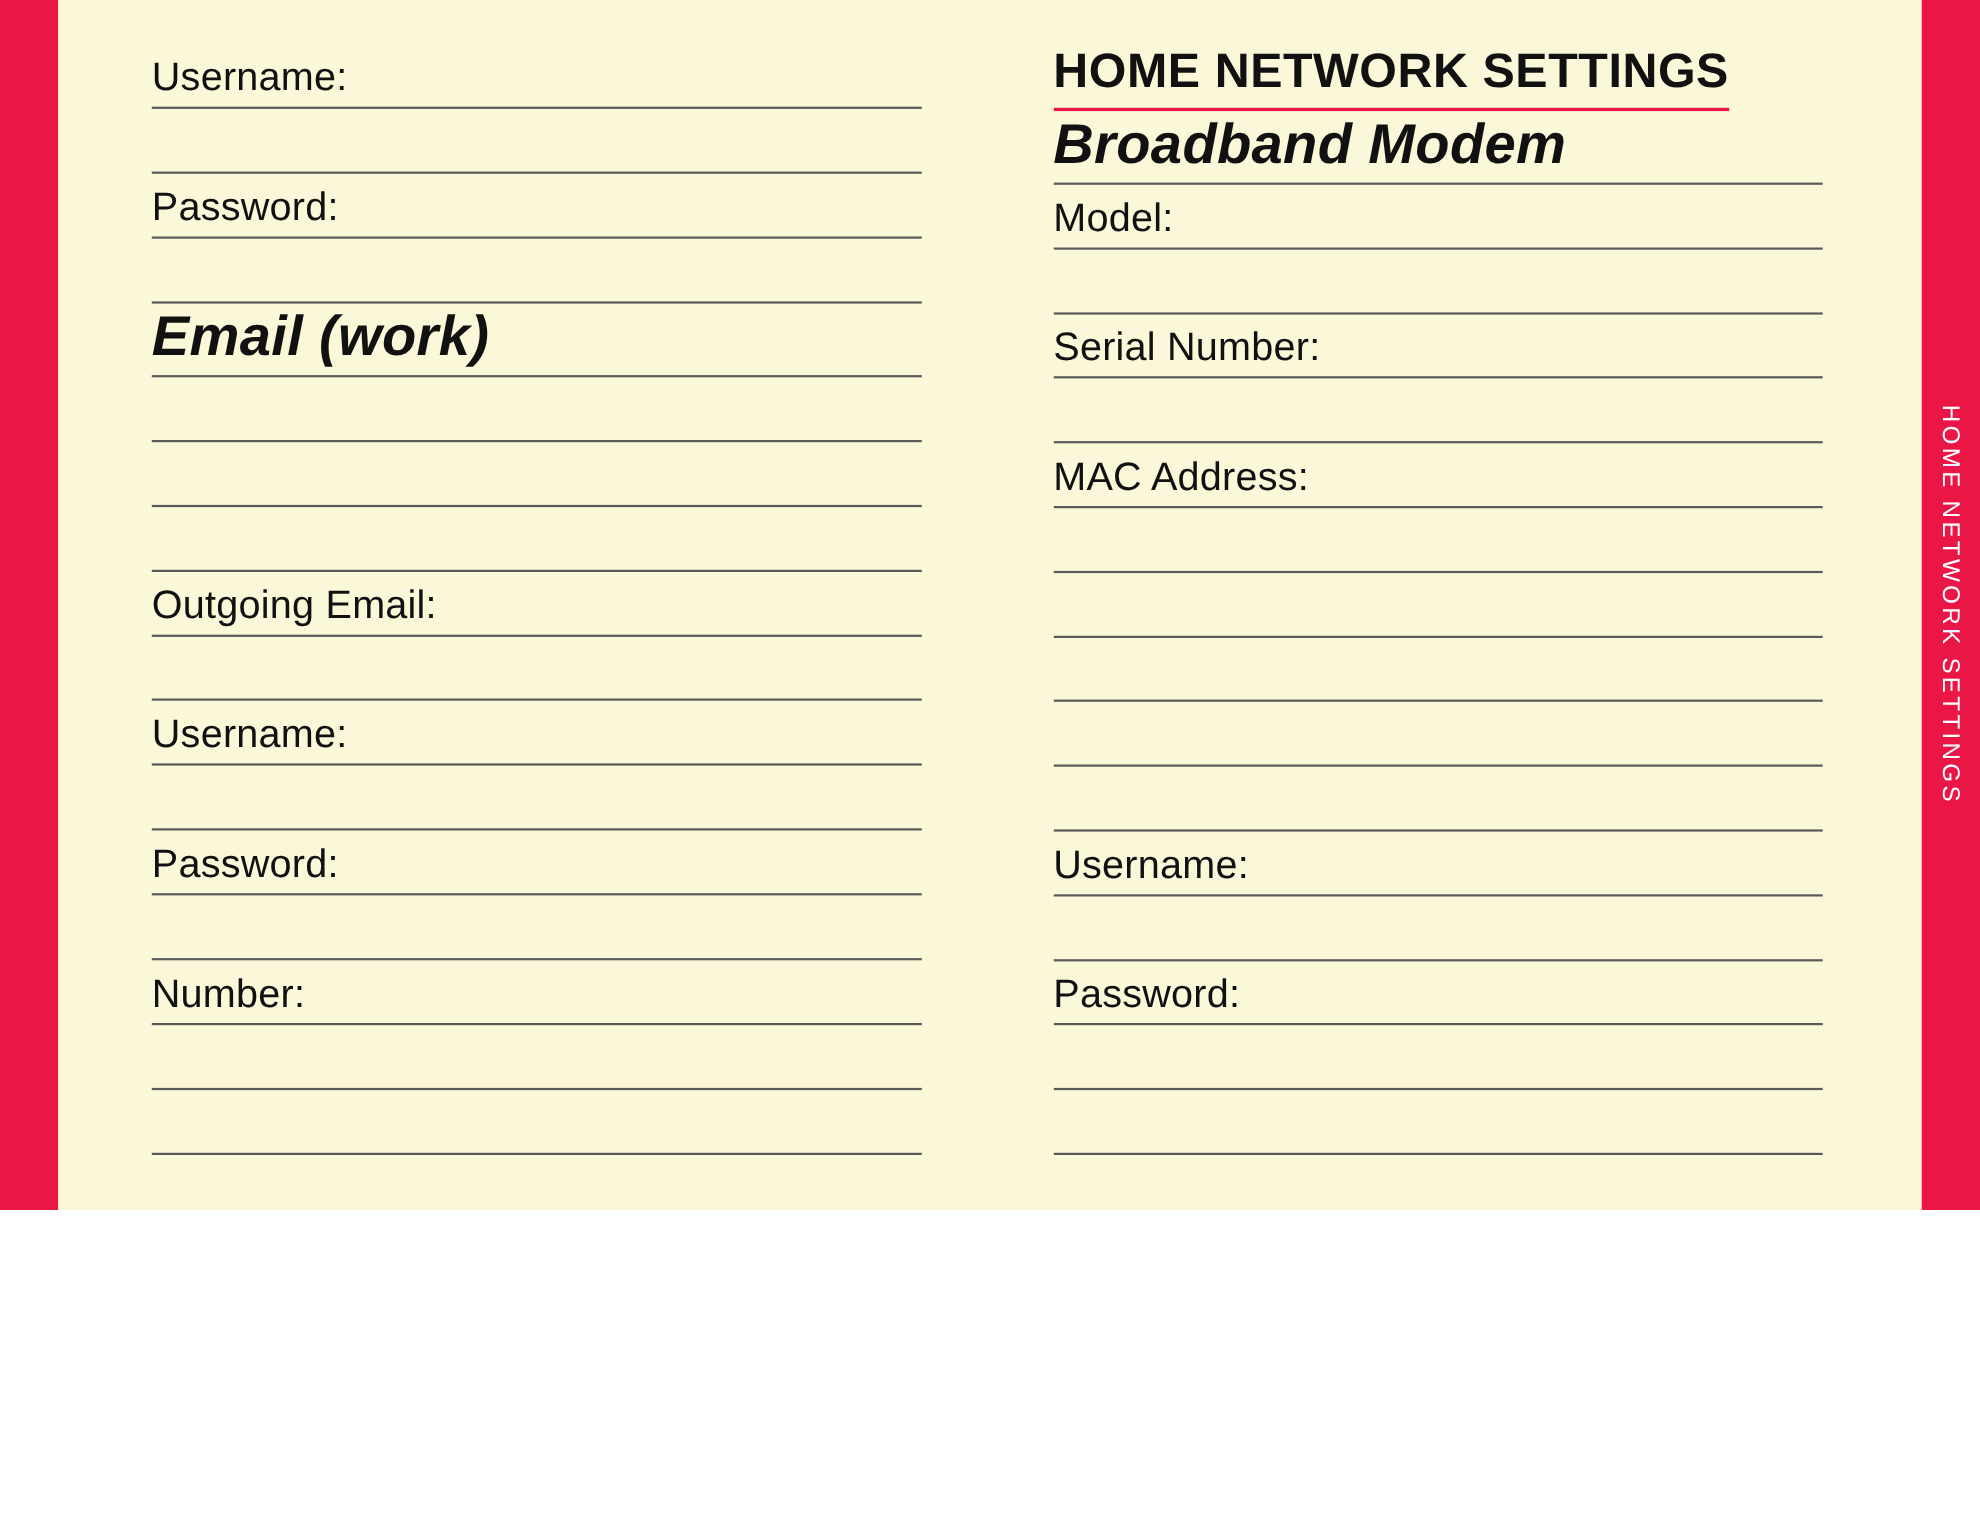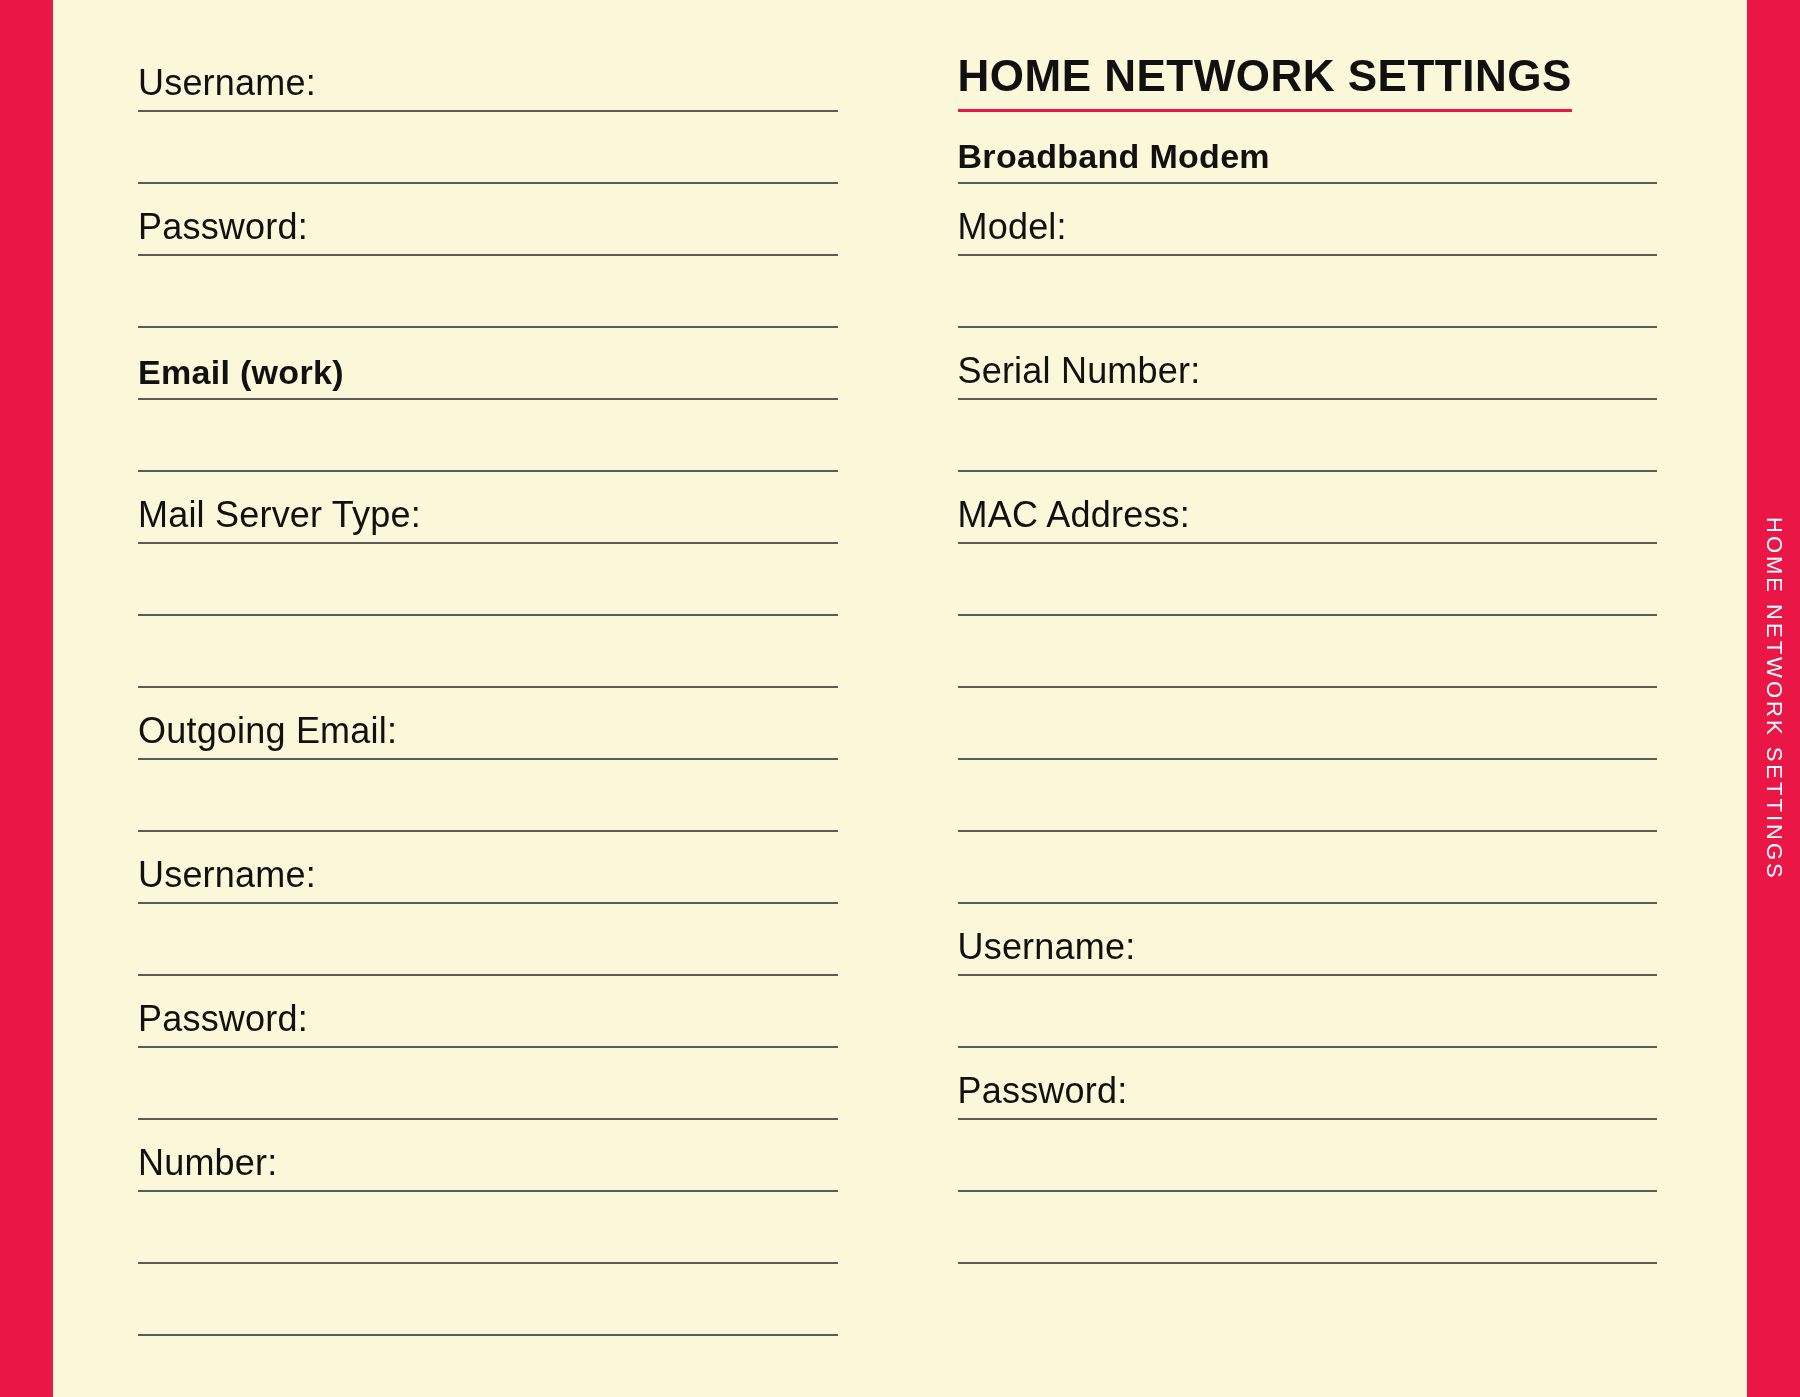"Username:" .frame { height: 1397px -> 1100px }
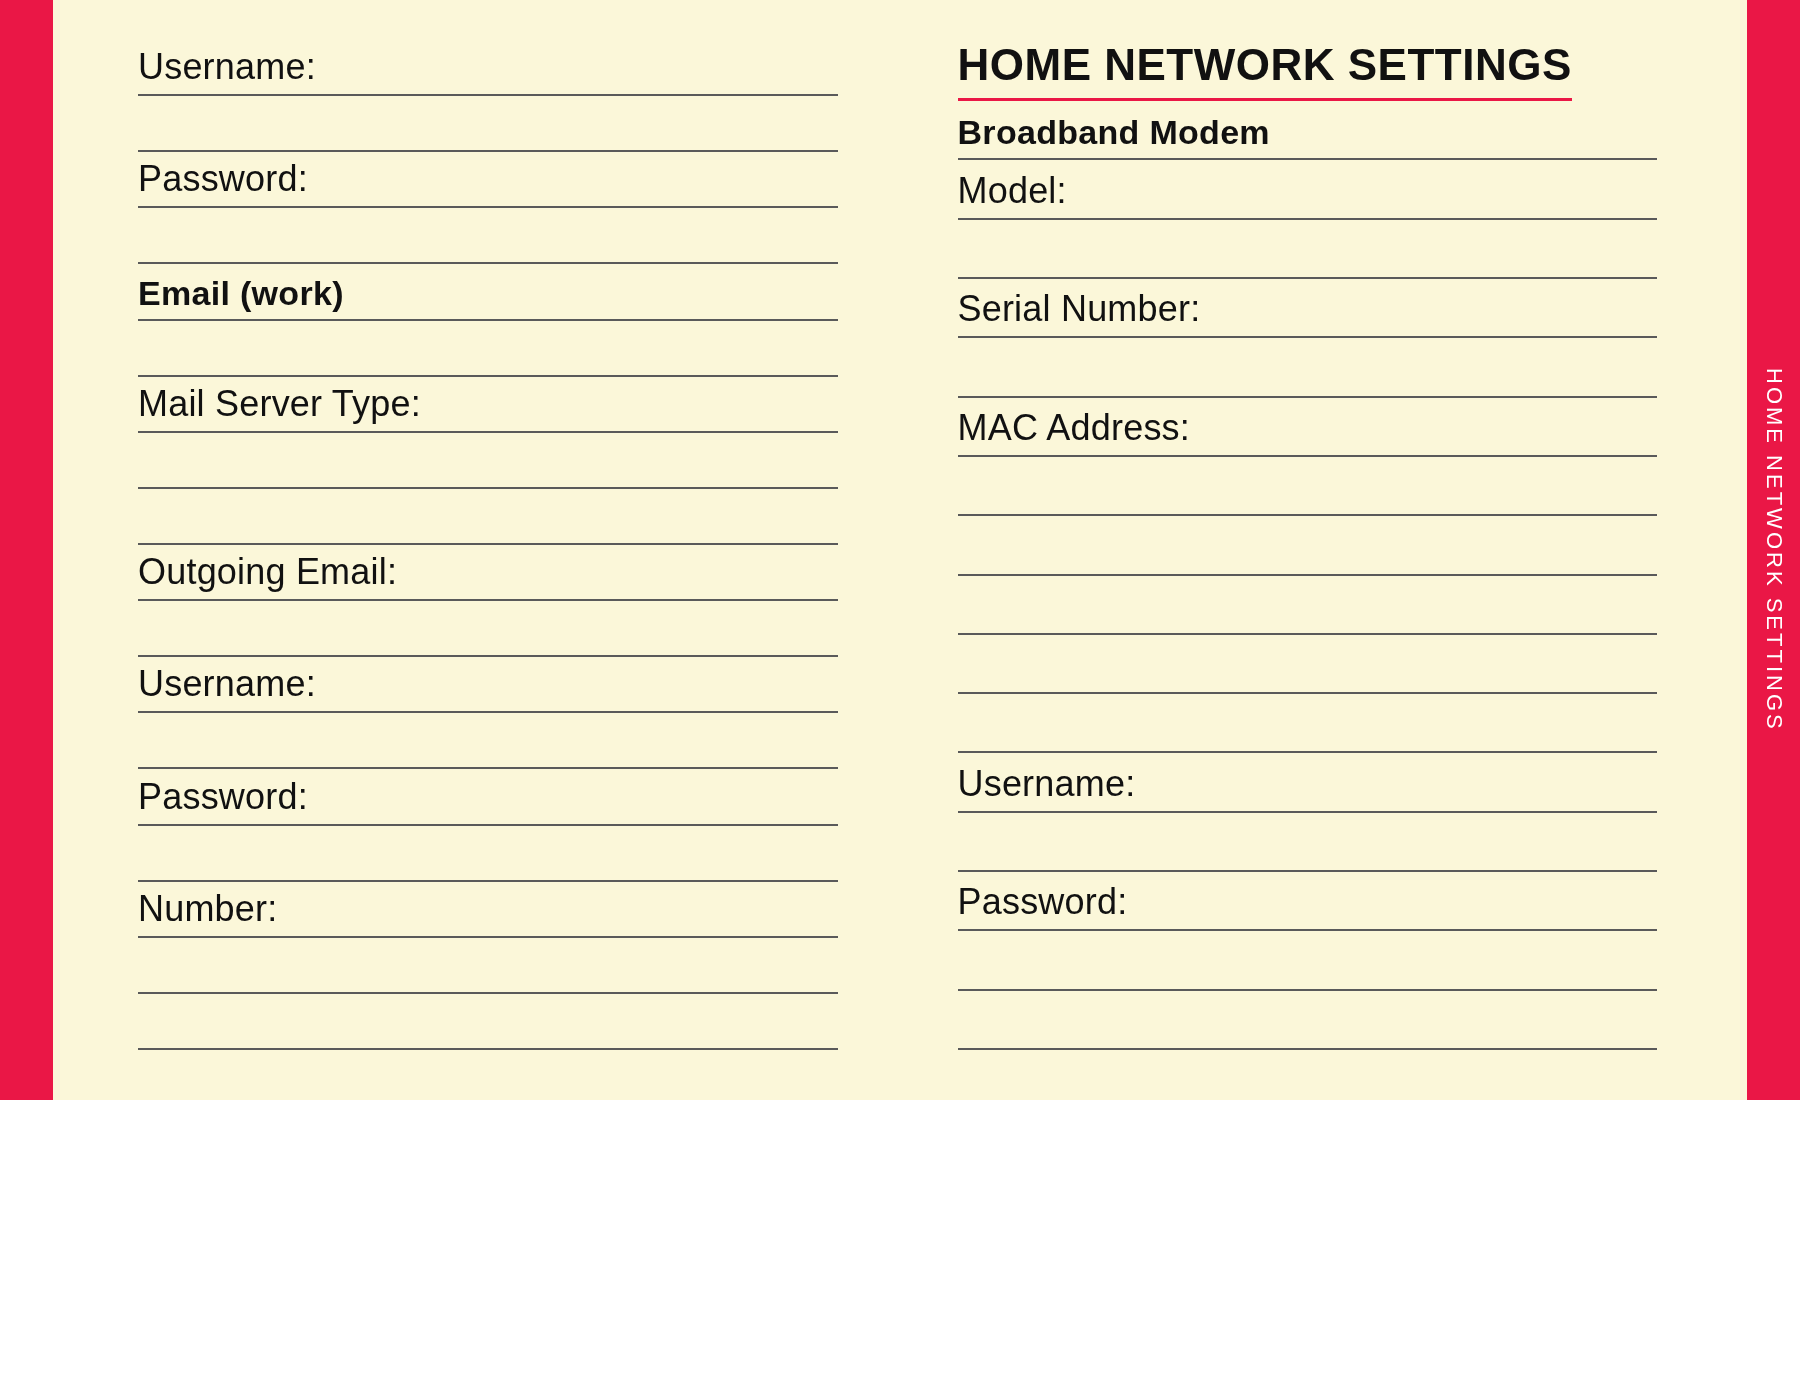"Broadband Modem" .section-title { font-size: 34px -> 51px; font-style: none -> italic }
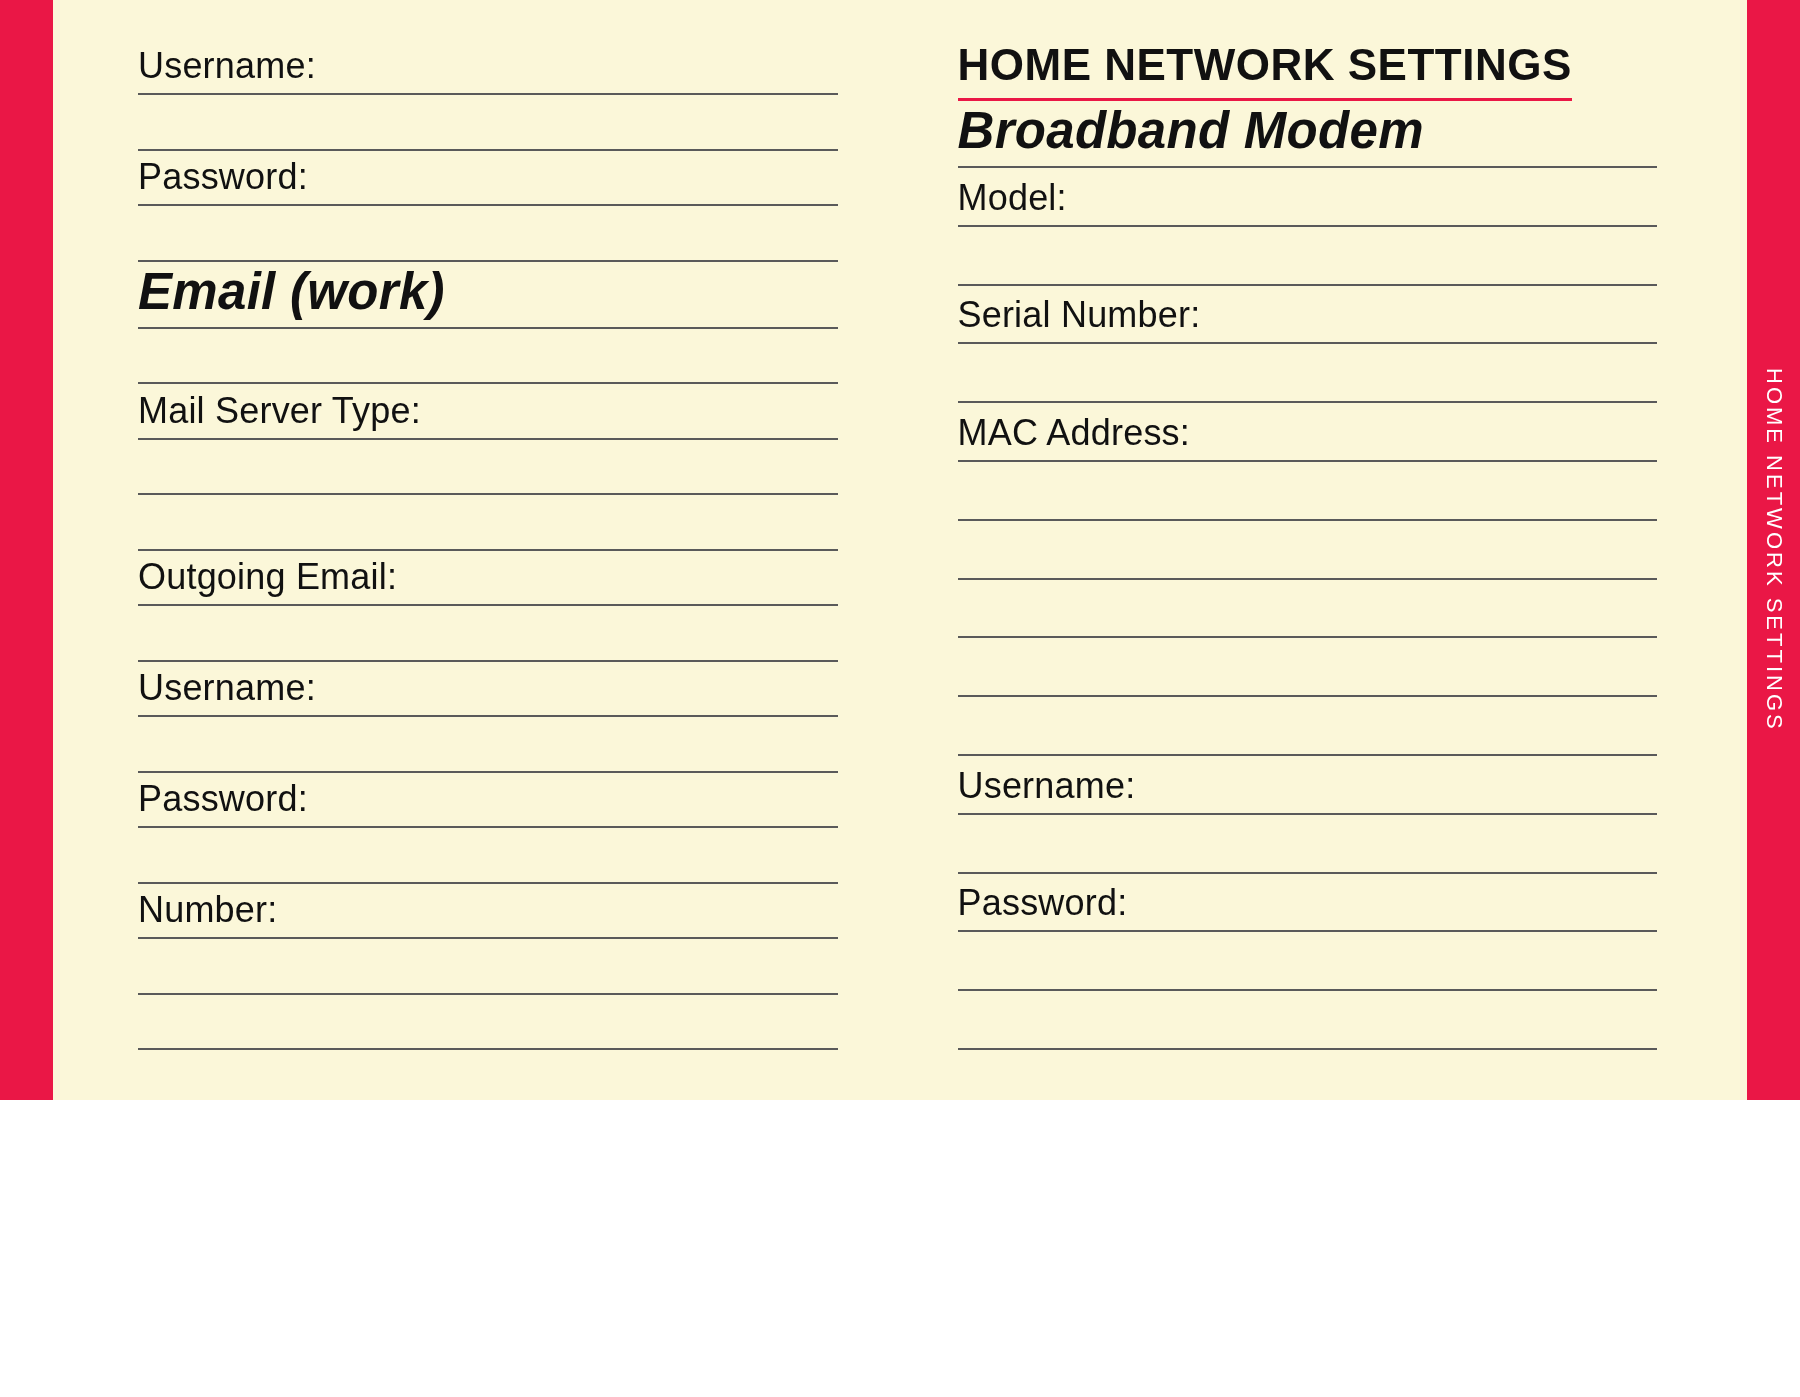"Mail Server Type:" div.line { html: <div> <span>Mail Server Type:</span> </div> -> none }
